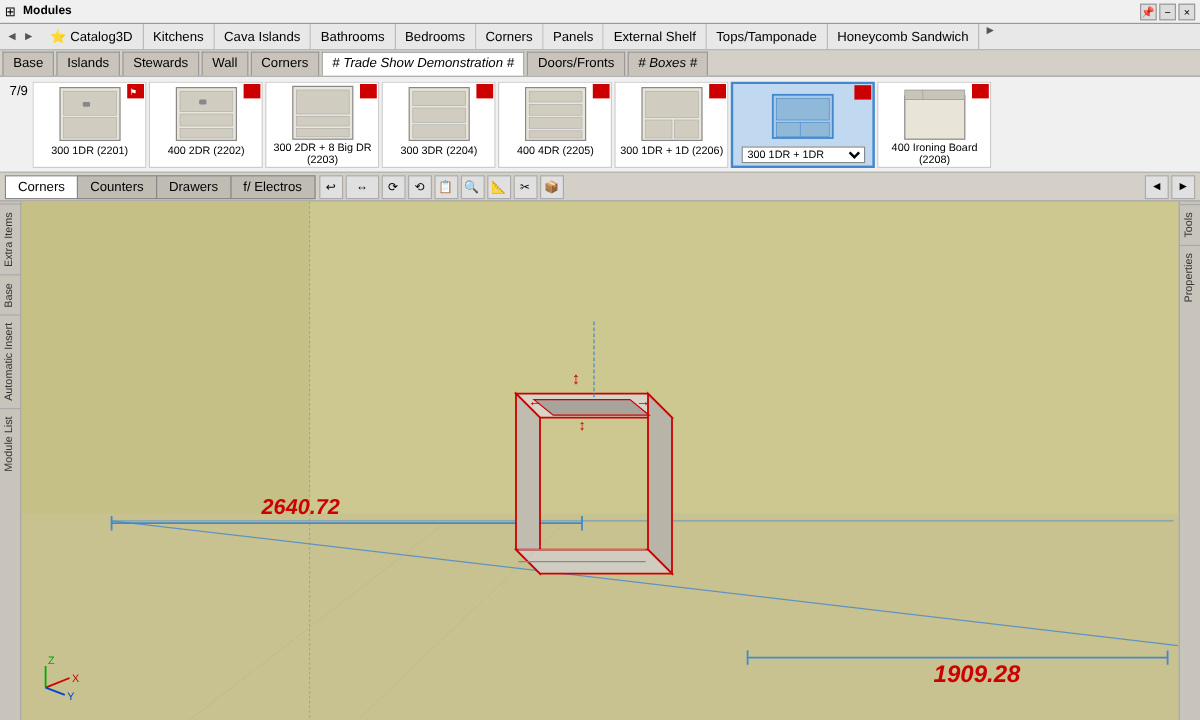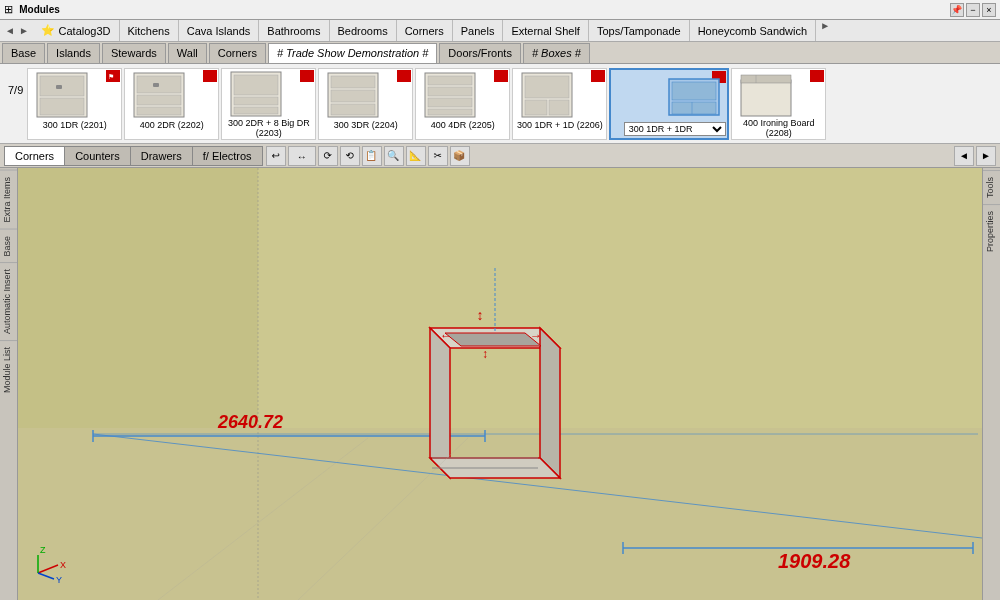"7/9" .item-count { margin-top: 16px -> 2px }
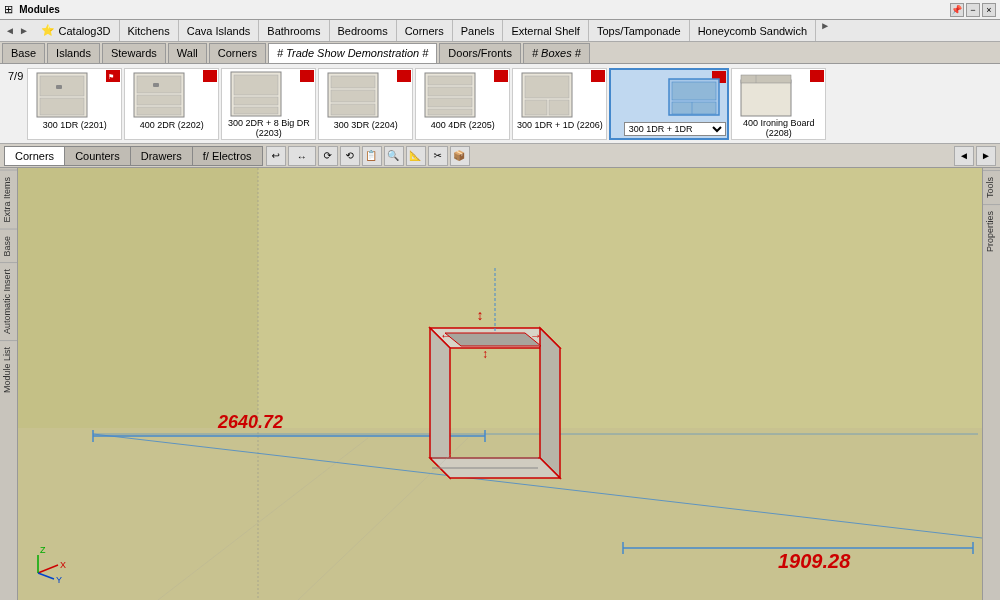"300 1DR (2201)" .item-card { align-items: none -> center }
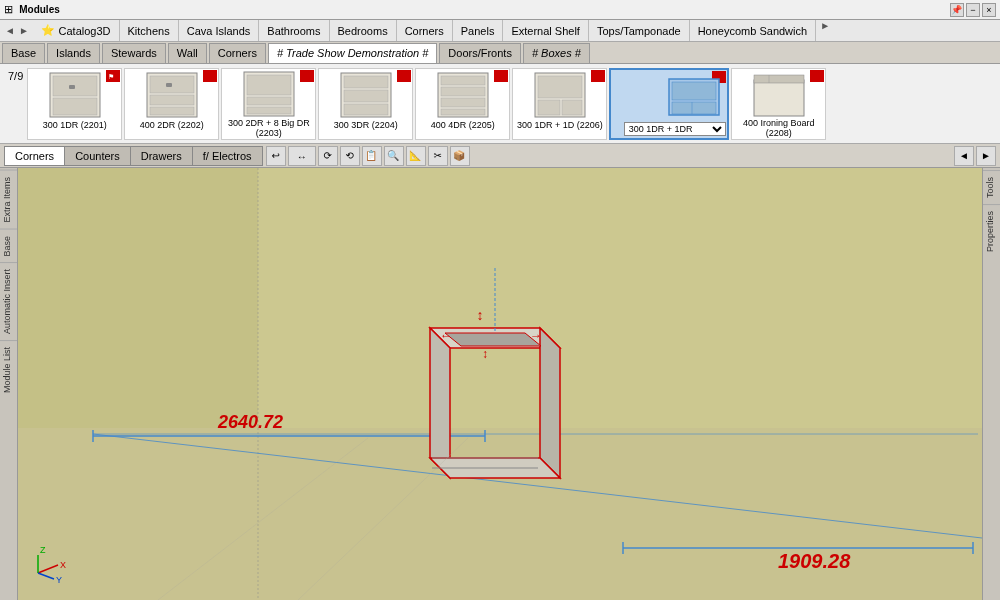"300 1DR + 1DR" .item-dropdown { align-items: flex-end -> center }
